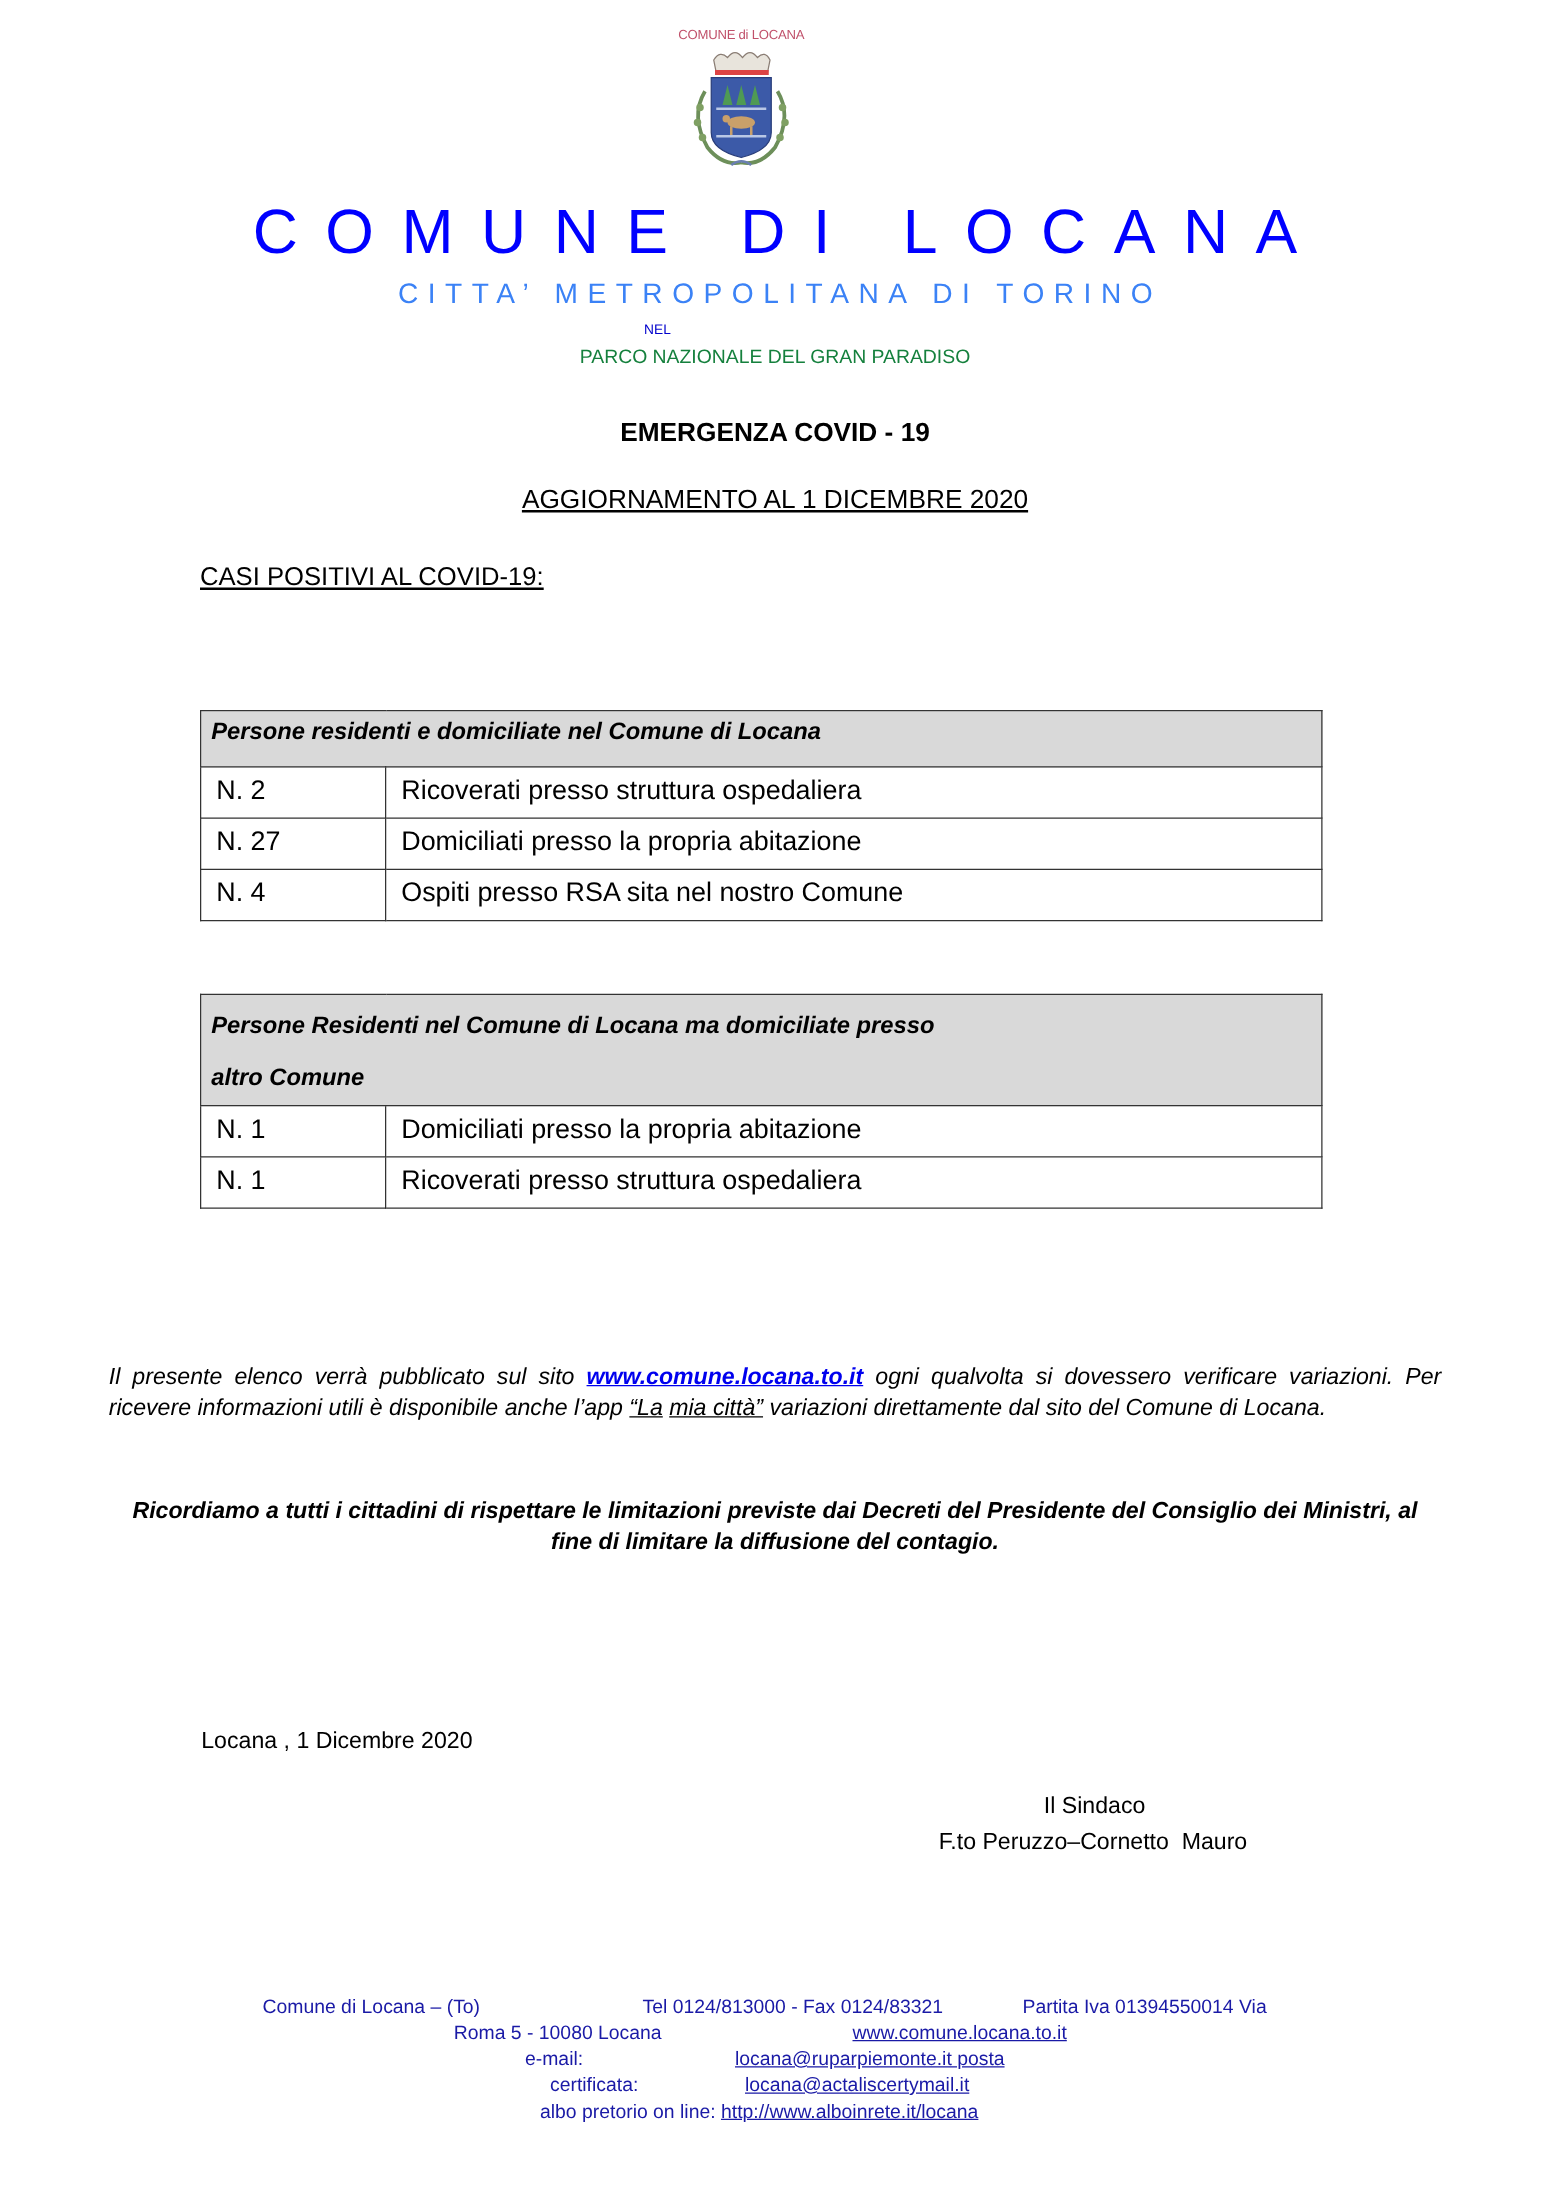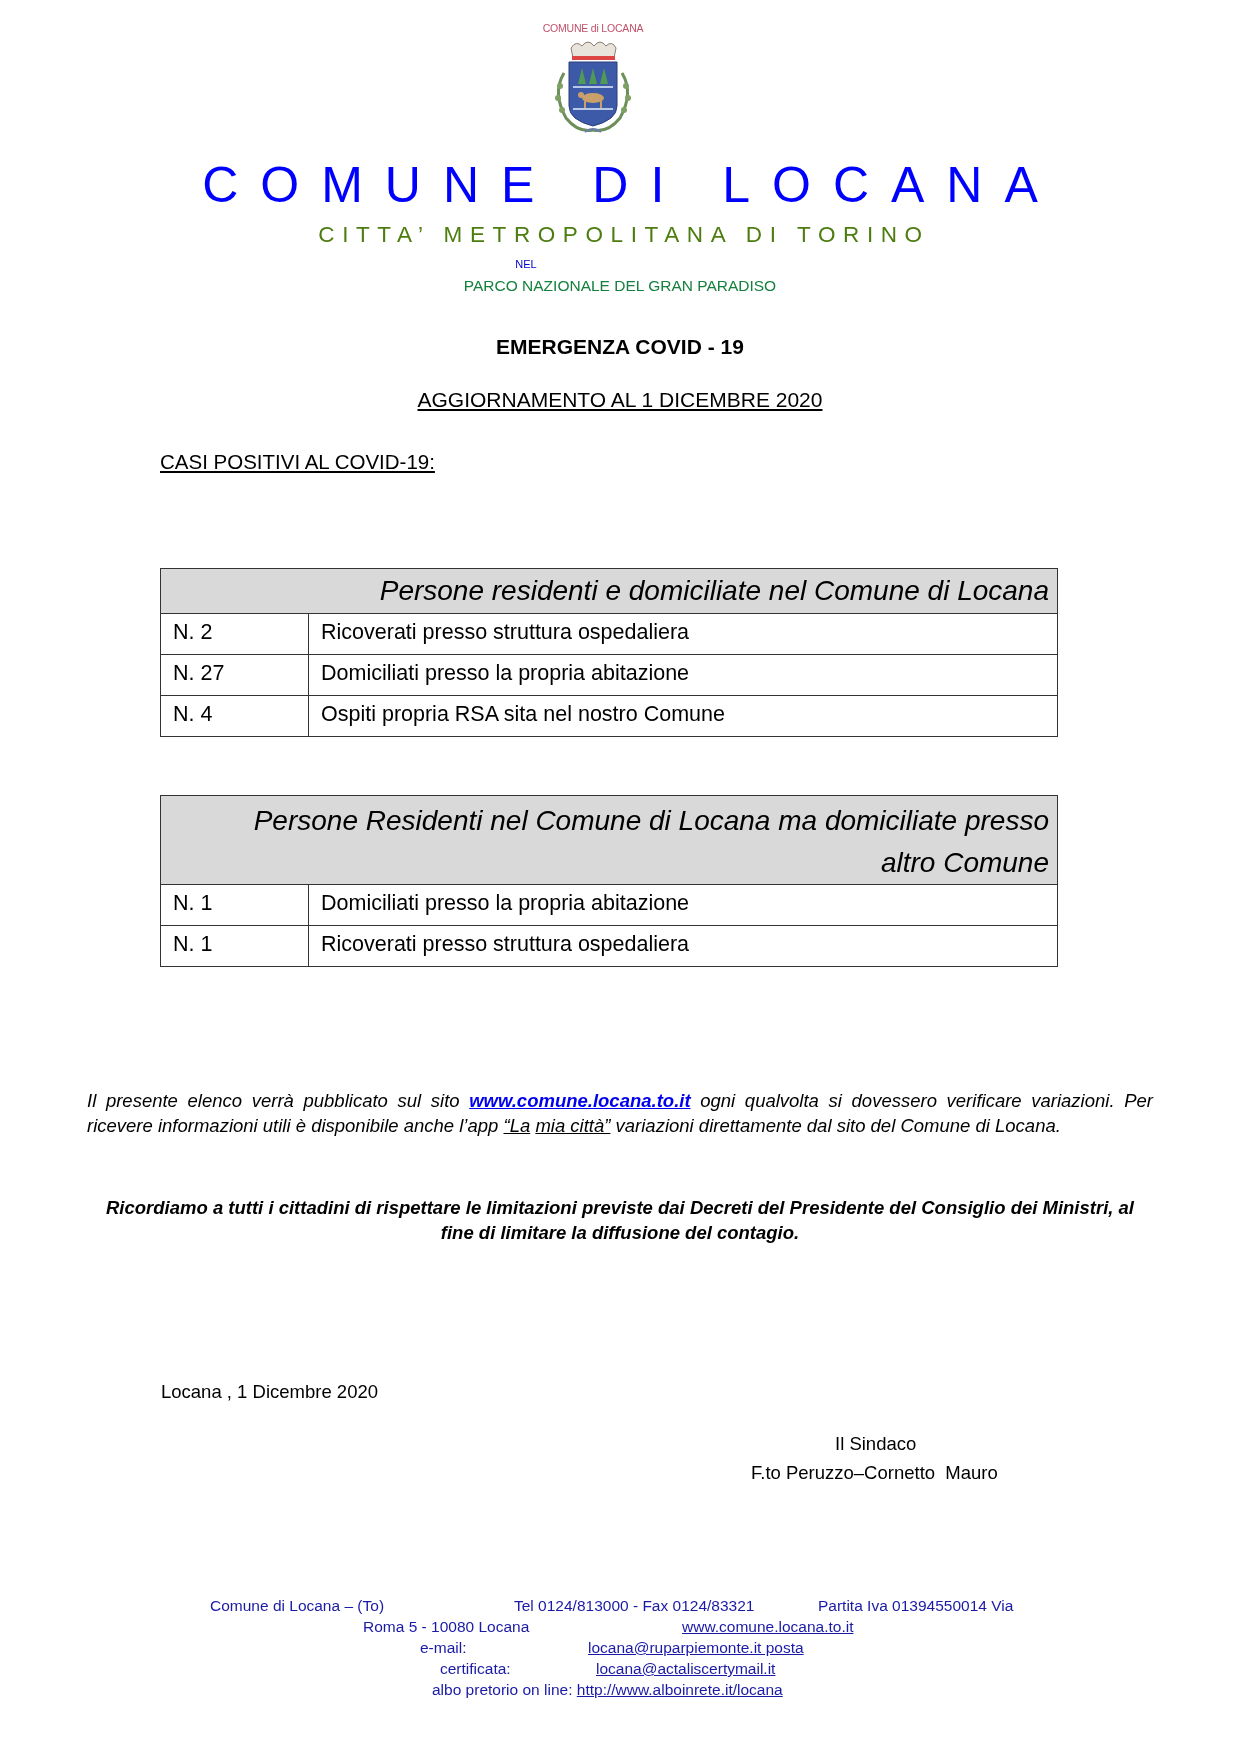"CITTA’ METROPOLITANA DI TORINO" .subtitle { color: #4d7c0f -> #3b82f6 }
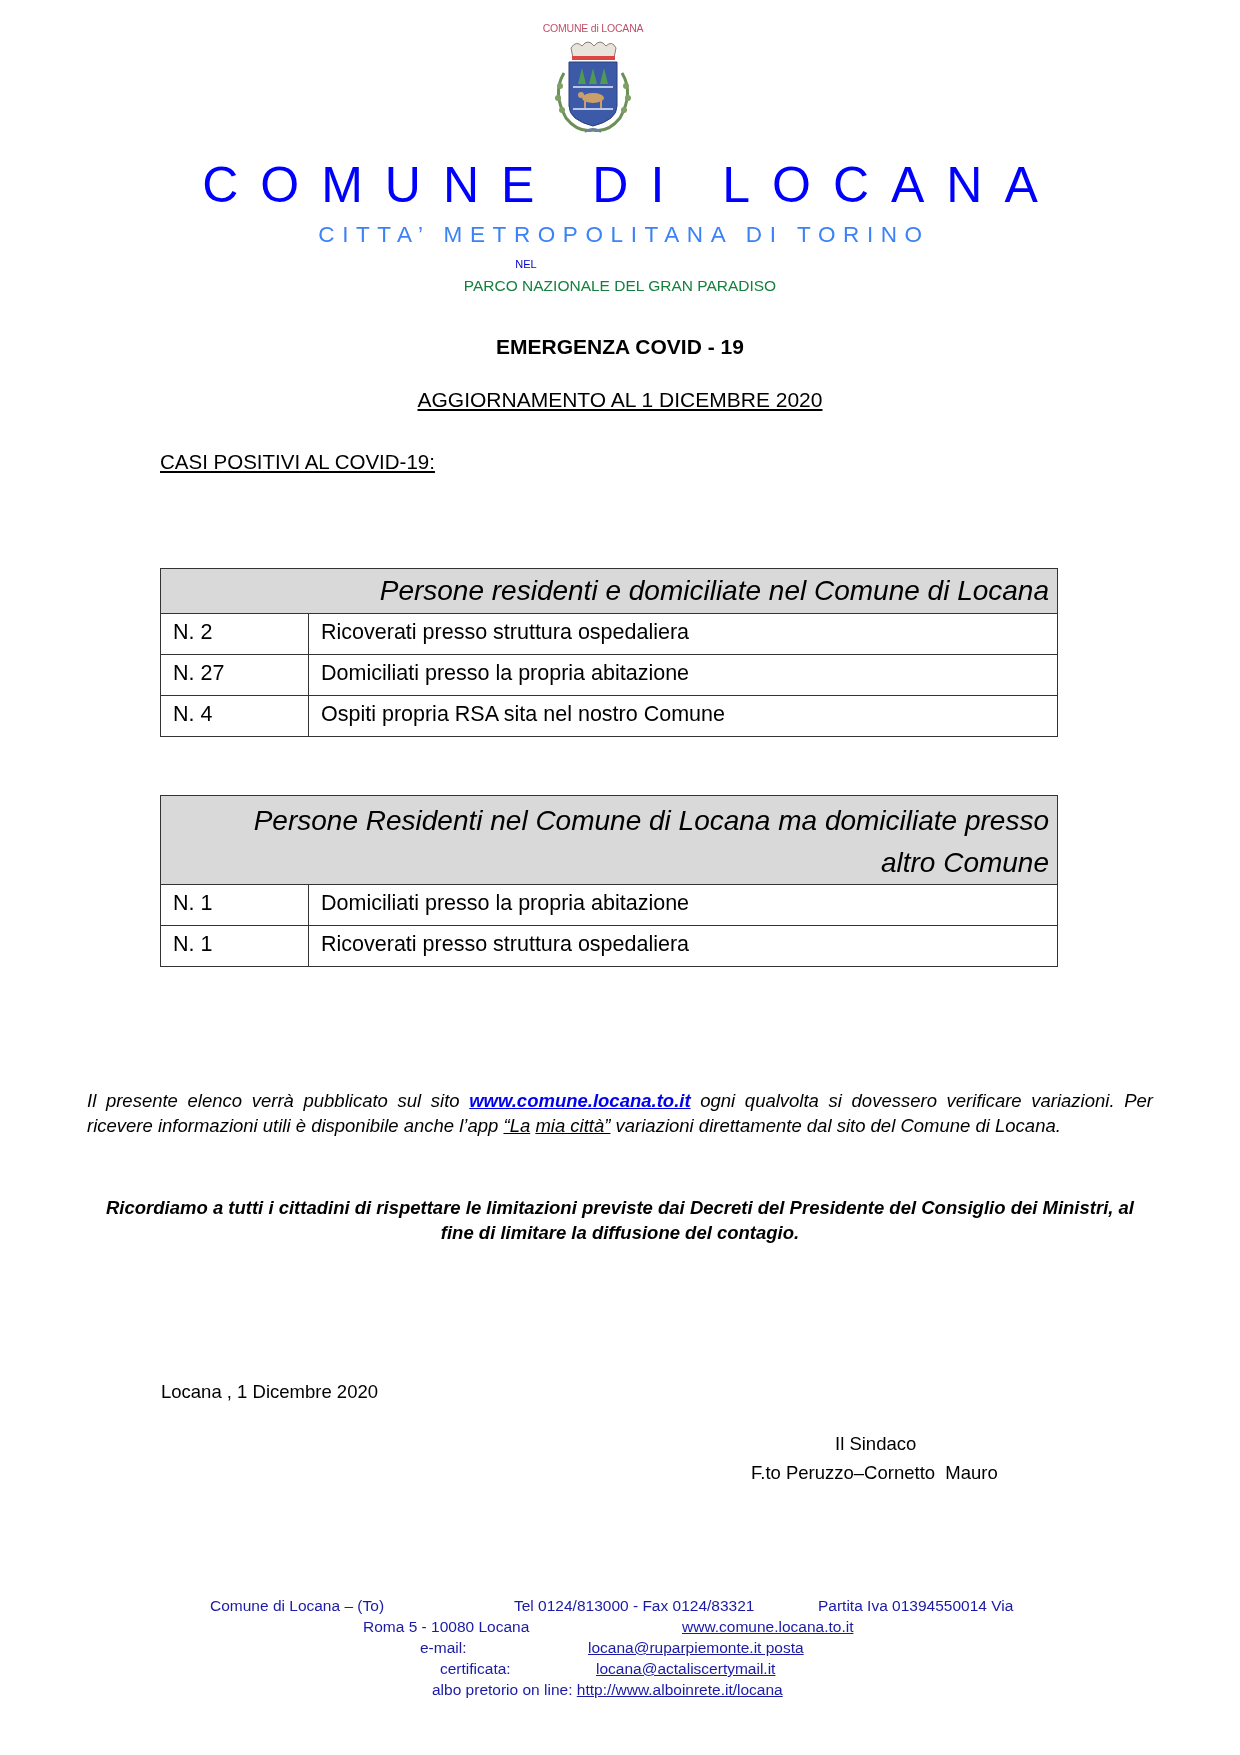"Persone residenti e domiciliate nel" table.cases th { font-size: 28px -> 19px; font-weight: normal -> bold; text-align: right -> left }
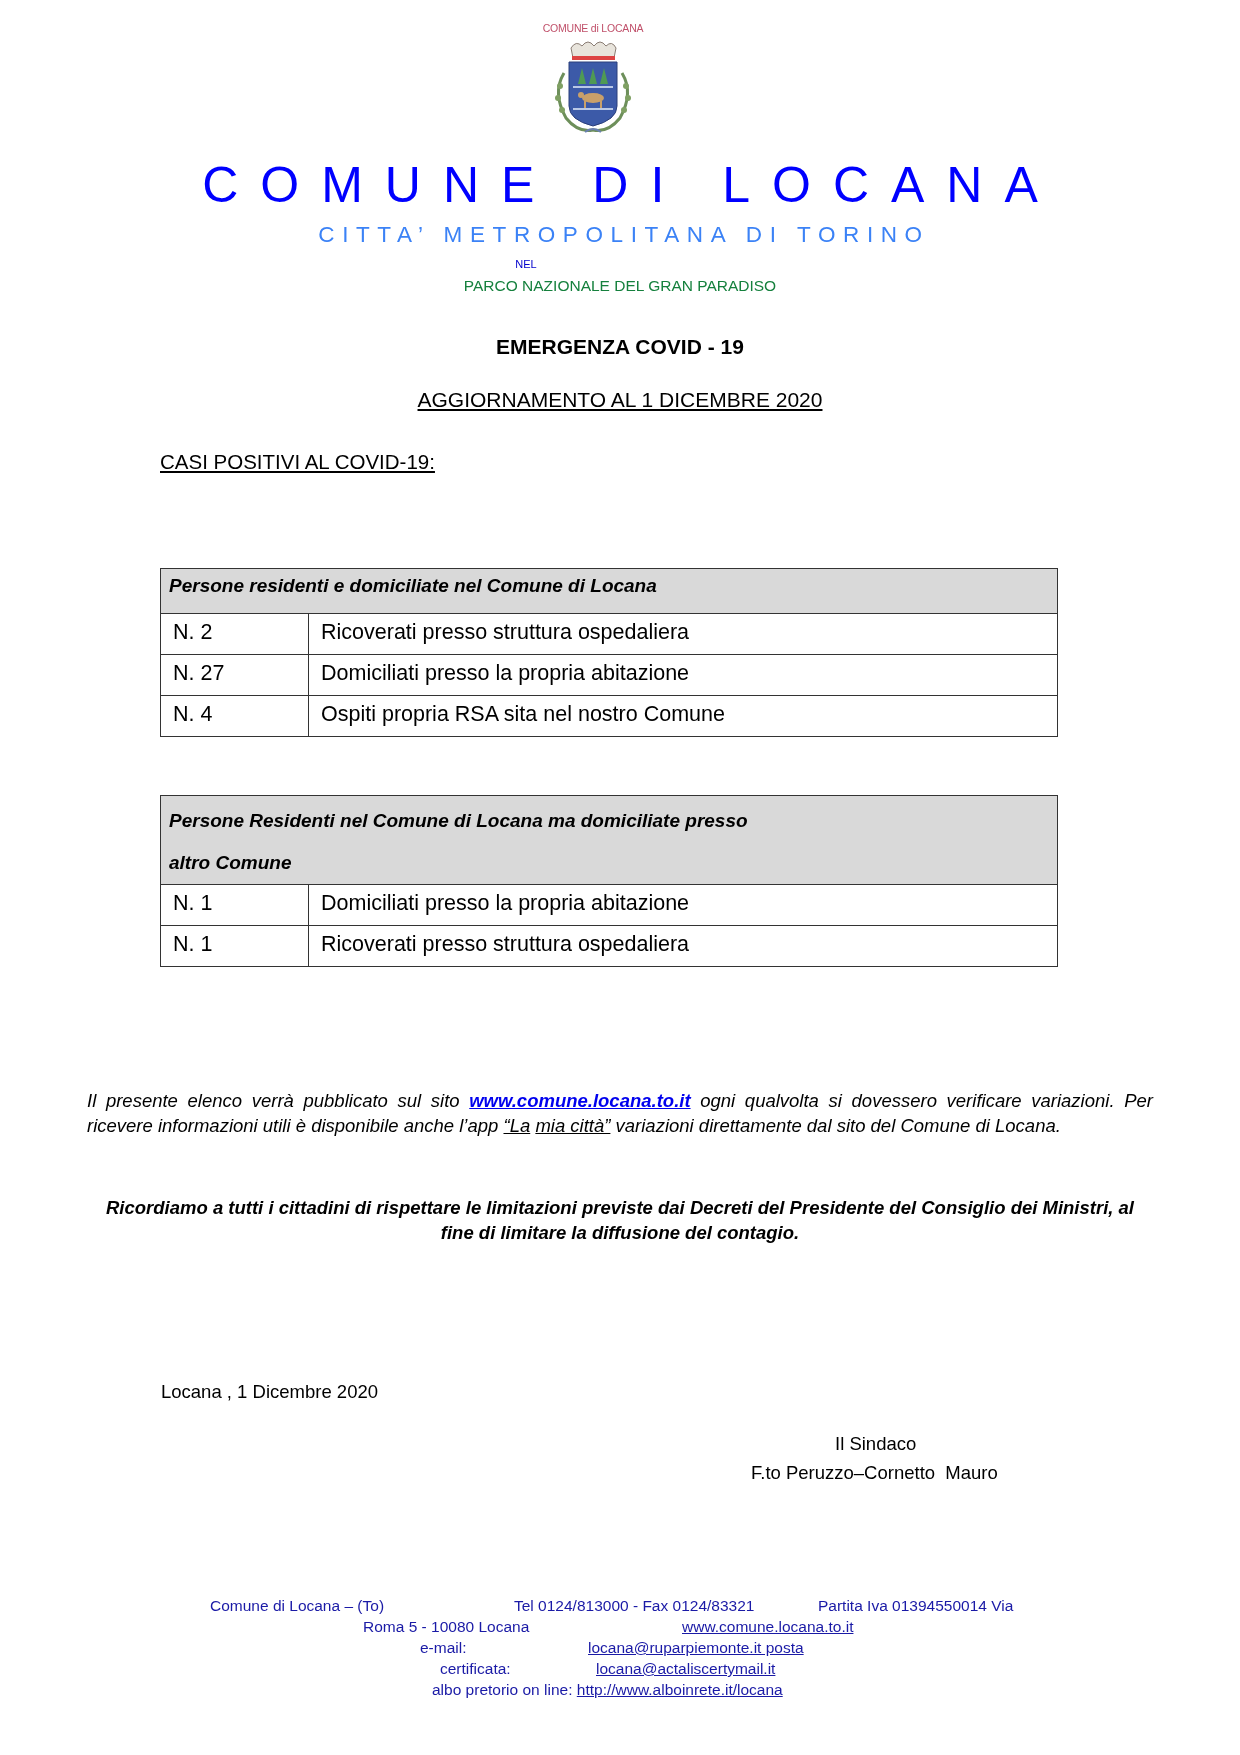"Ospiti propria RSA sita nel" td { text: propria -> presso }
